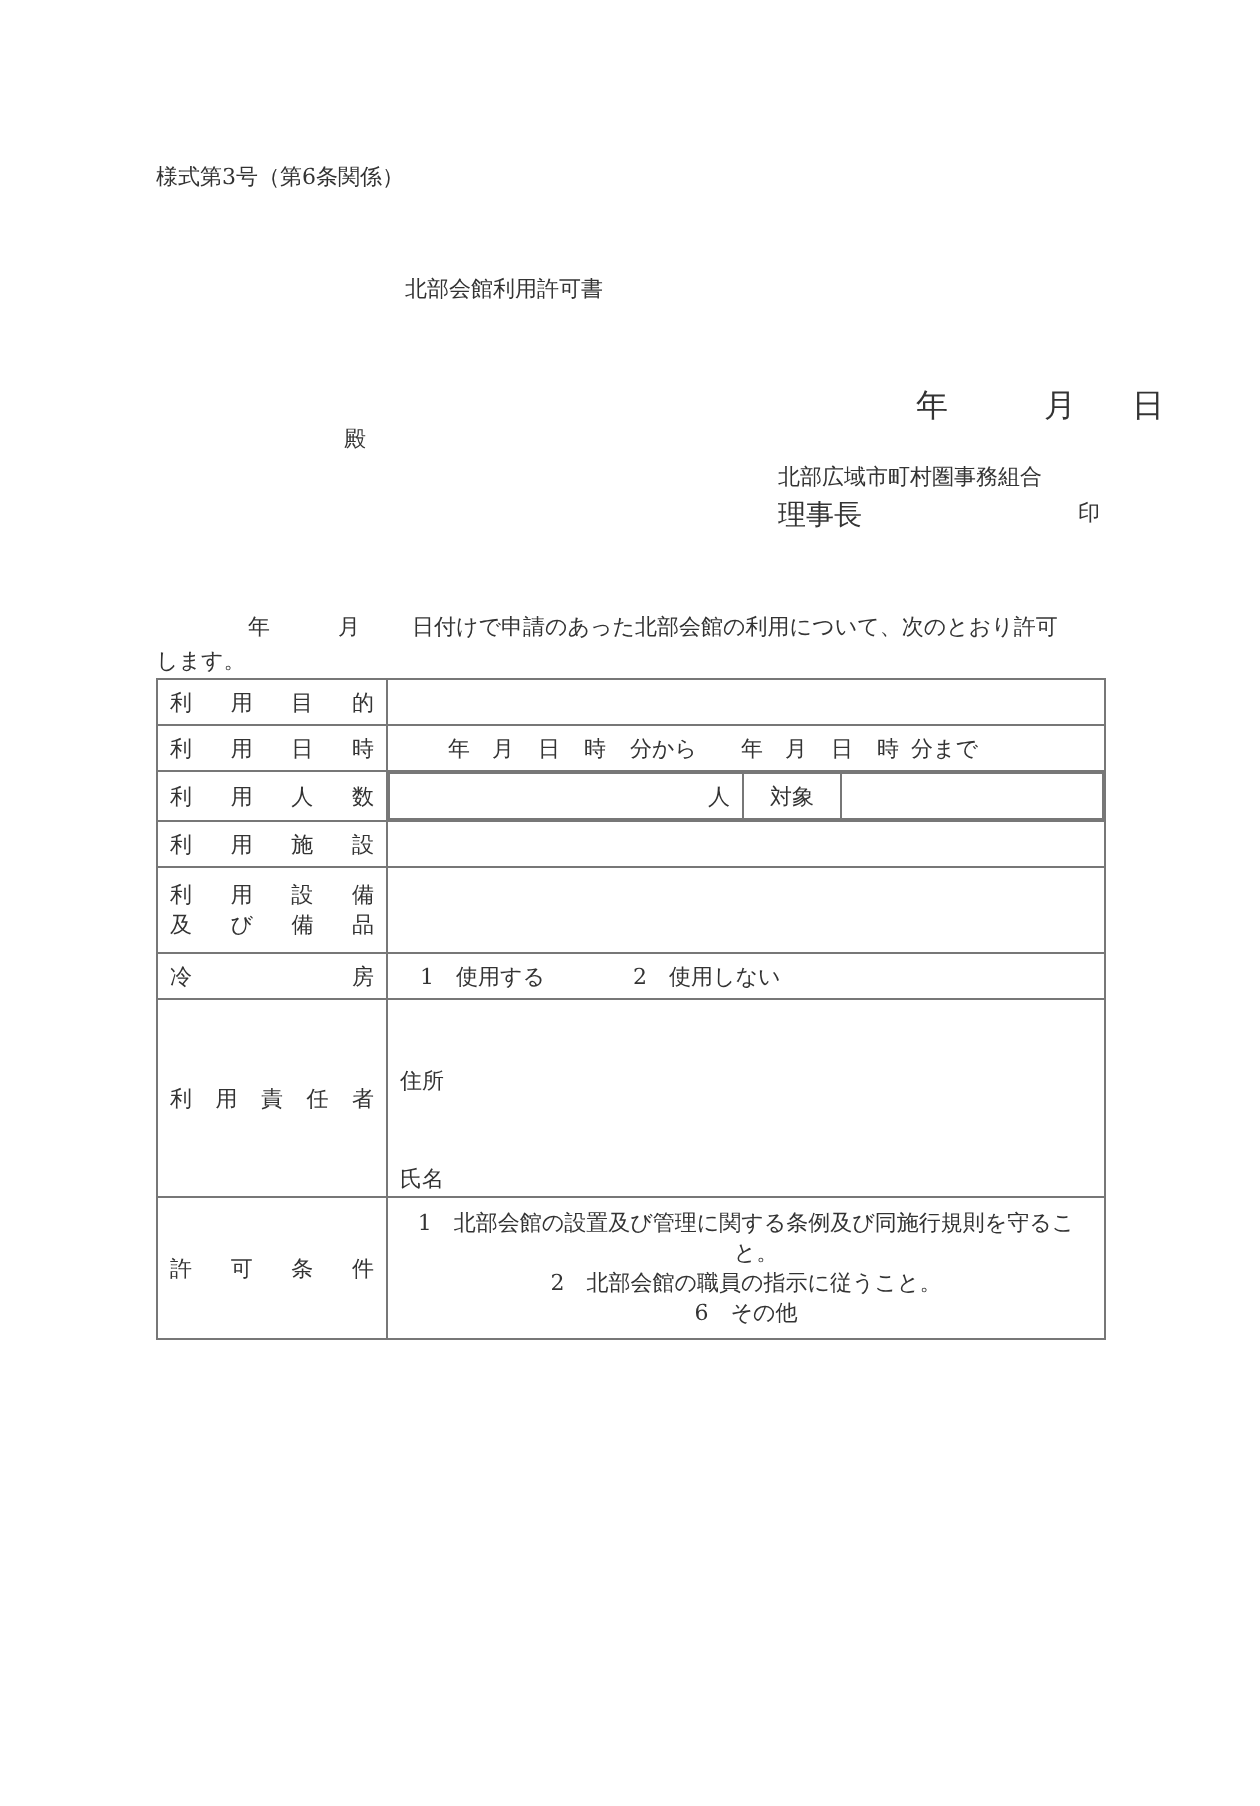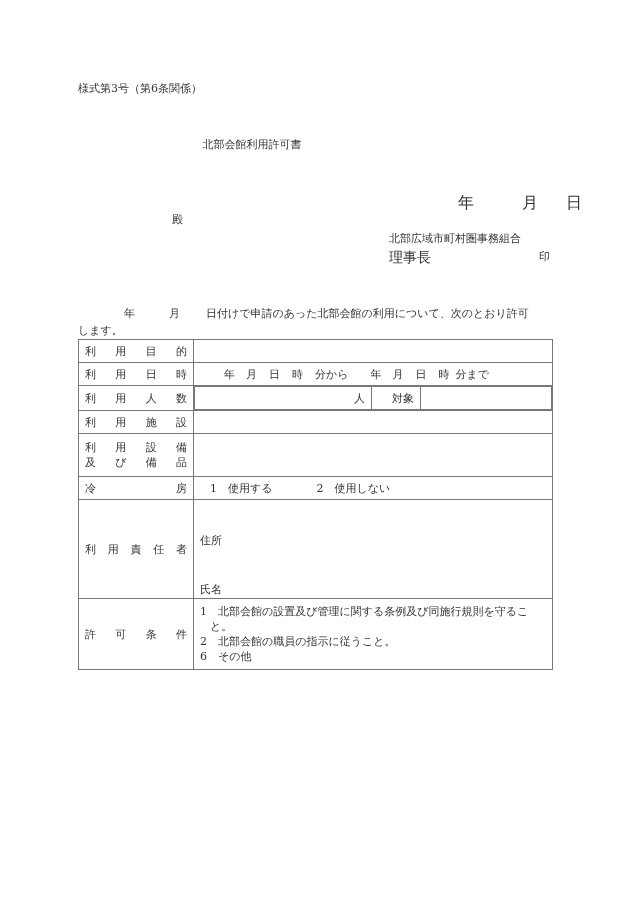"対象" .target-lbl { text-align: right -> center }
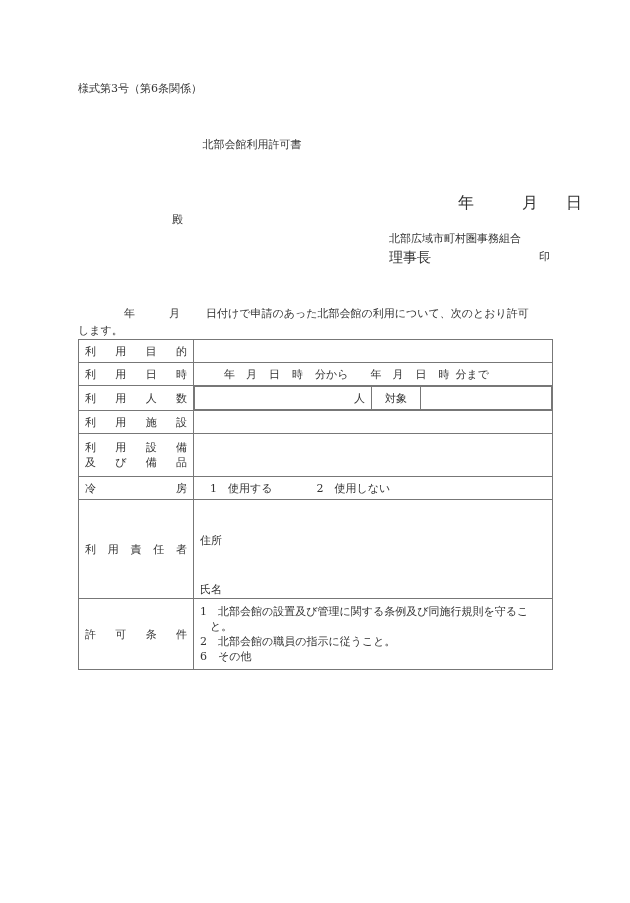"1 北部会館の設置及び管理に関する条例及び同施行規則を守るこ" .r8 td { text-align: none -> center }
